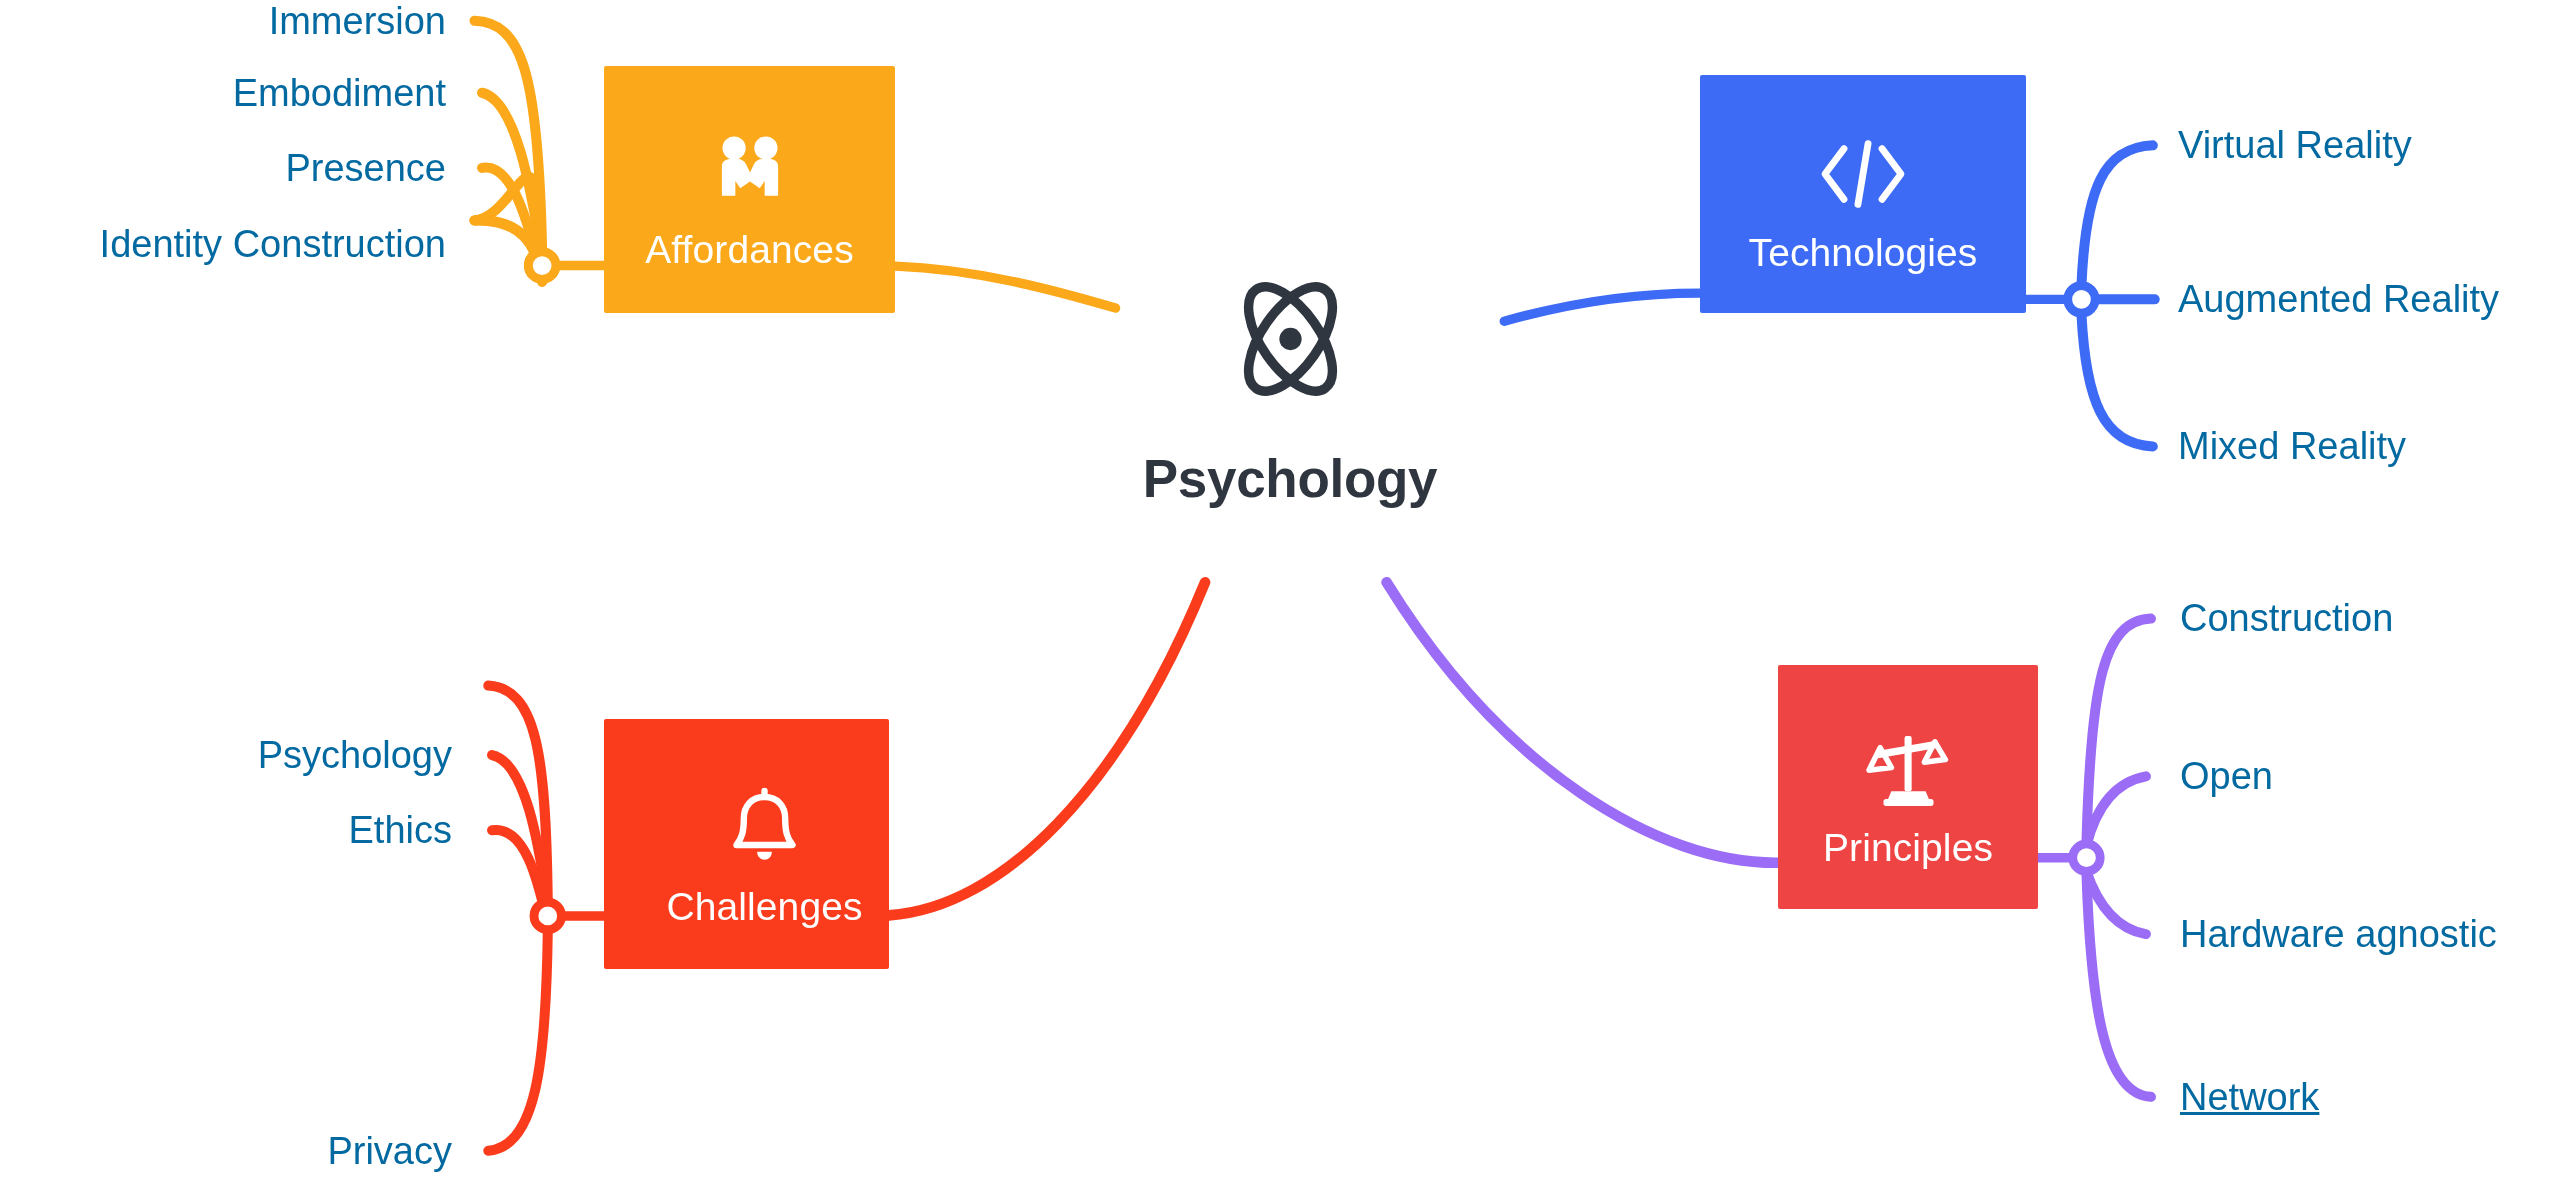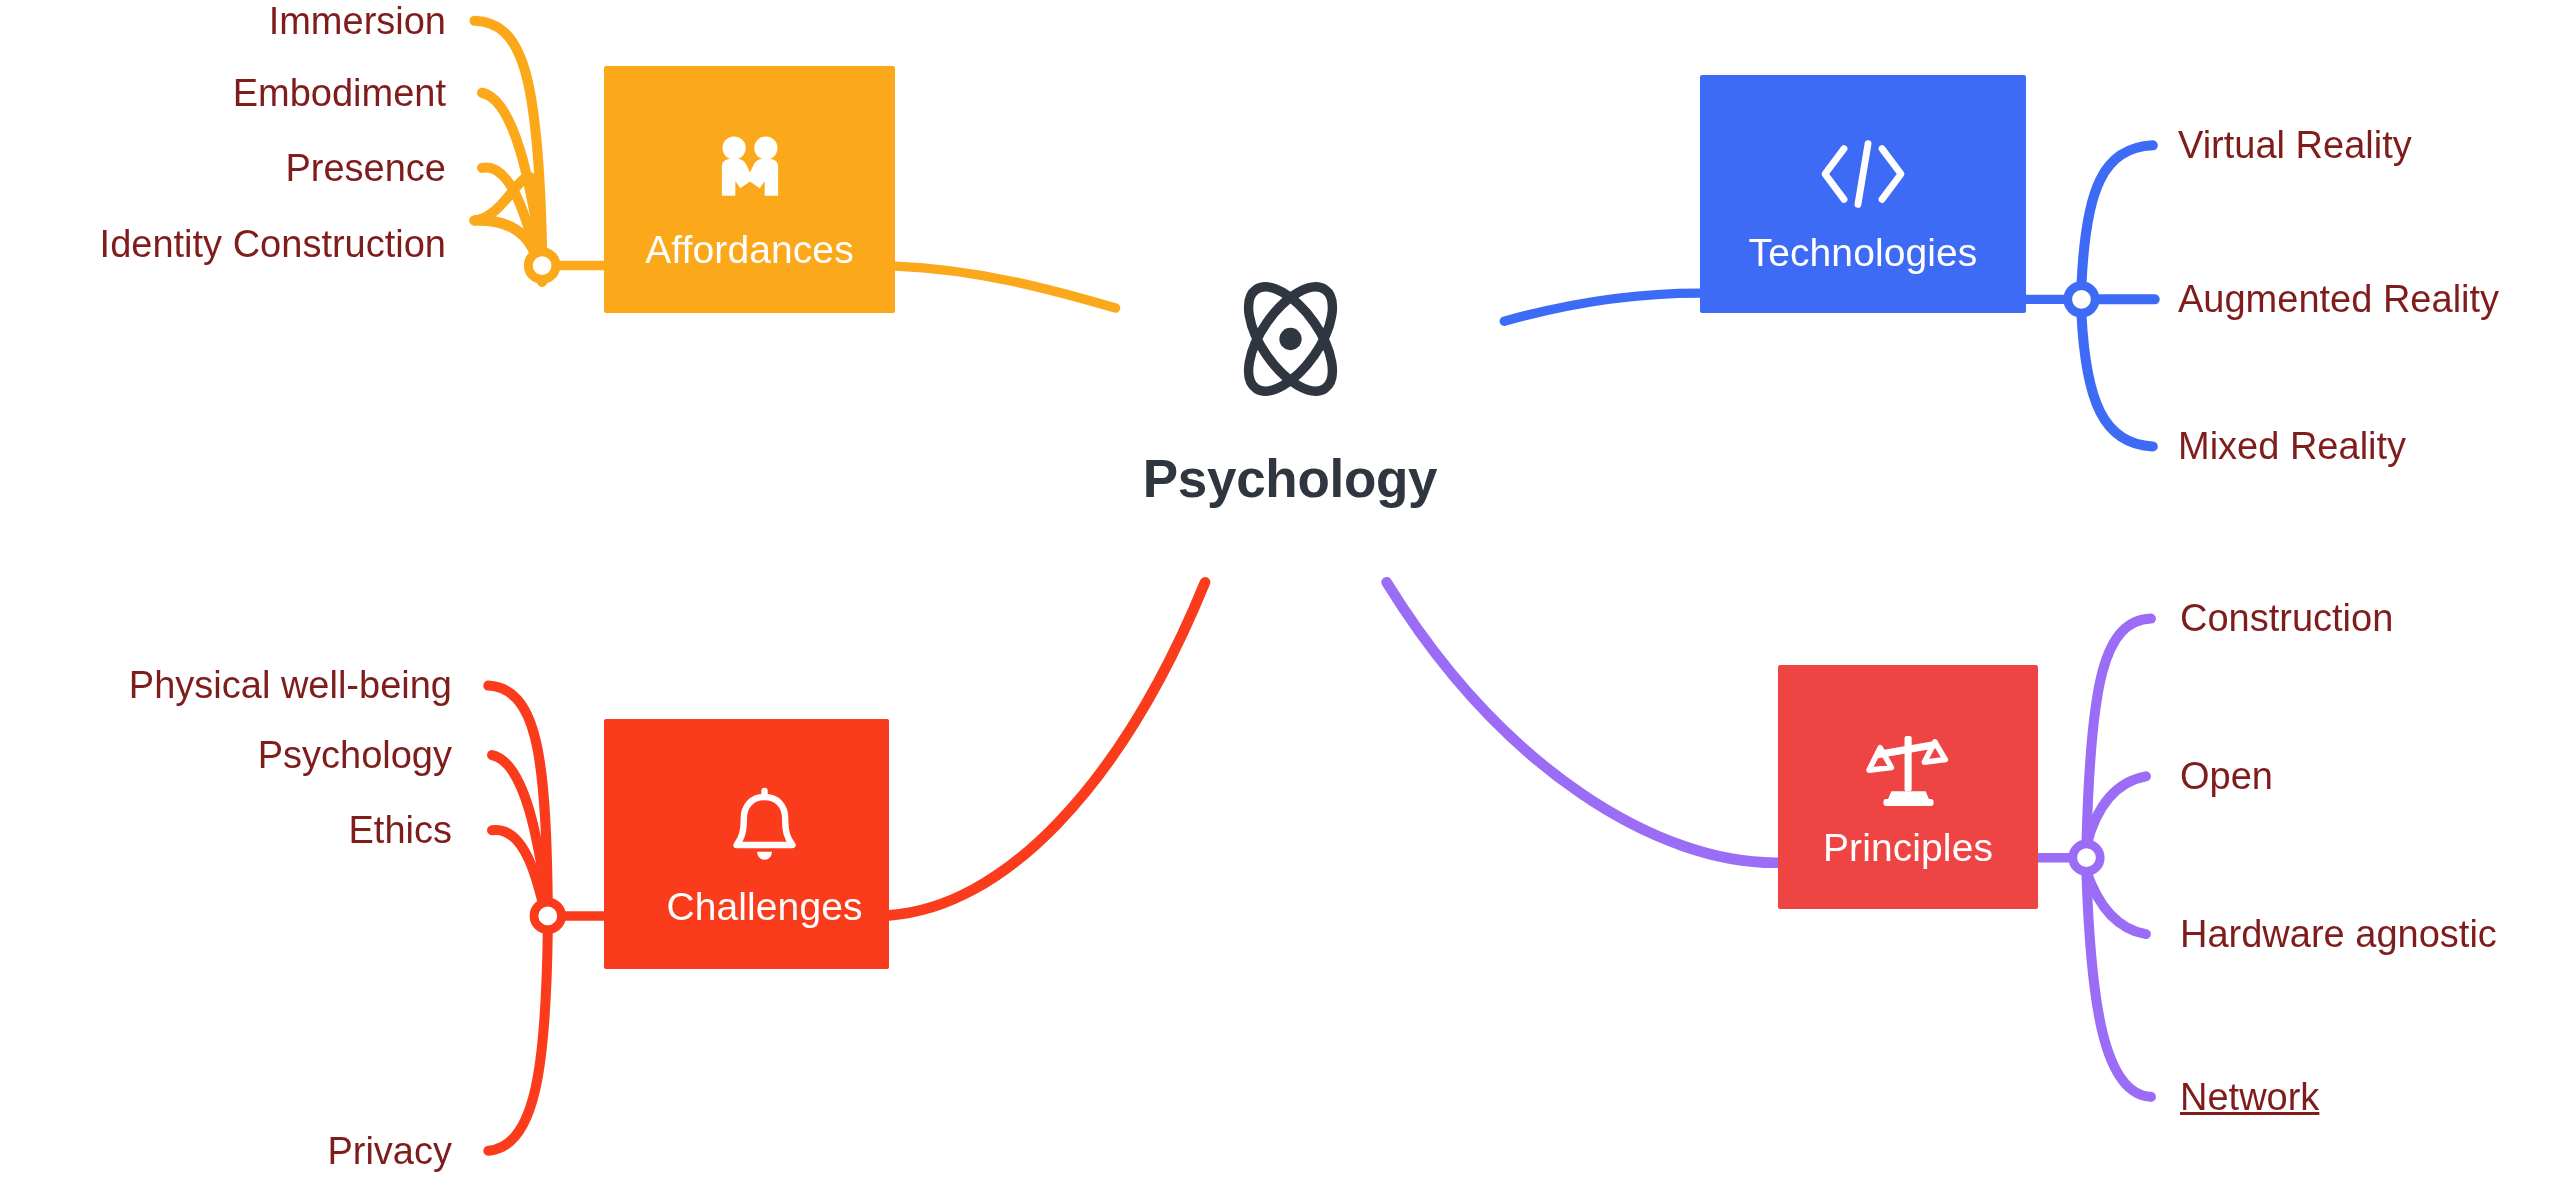"Immersion" .leaf-label { color: #7f1d1d -> #0369a1 }
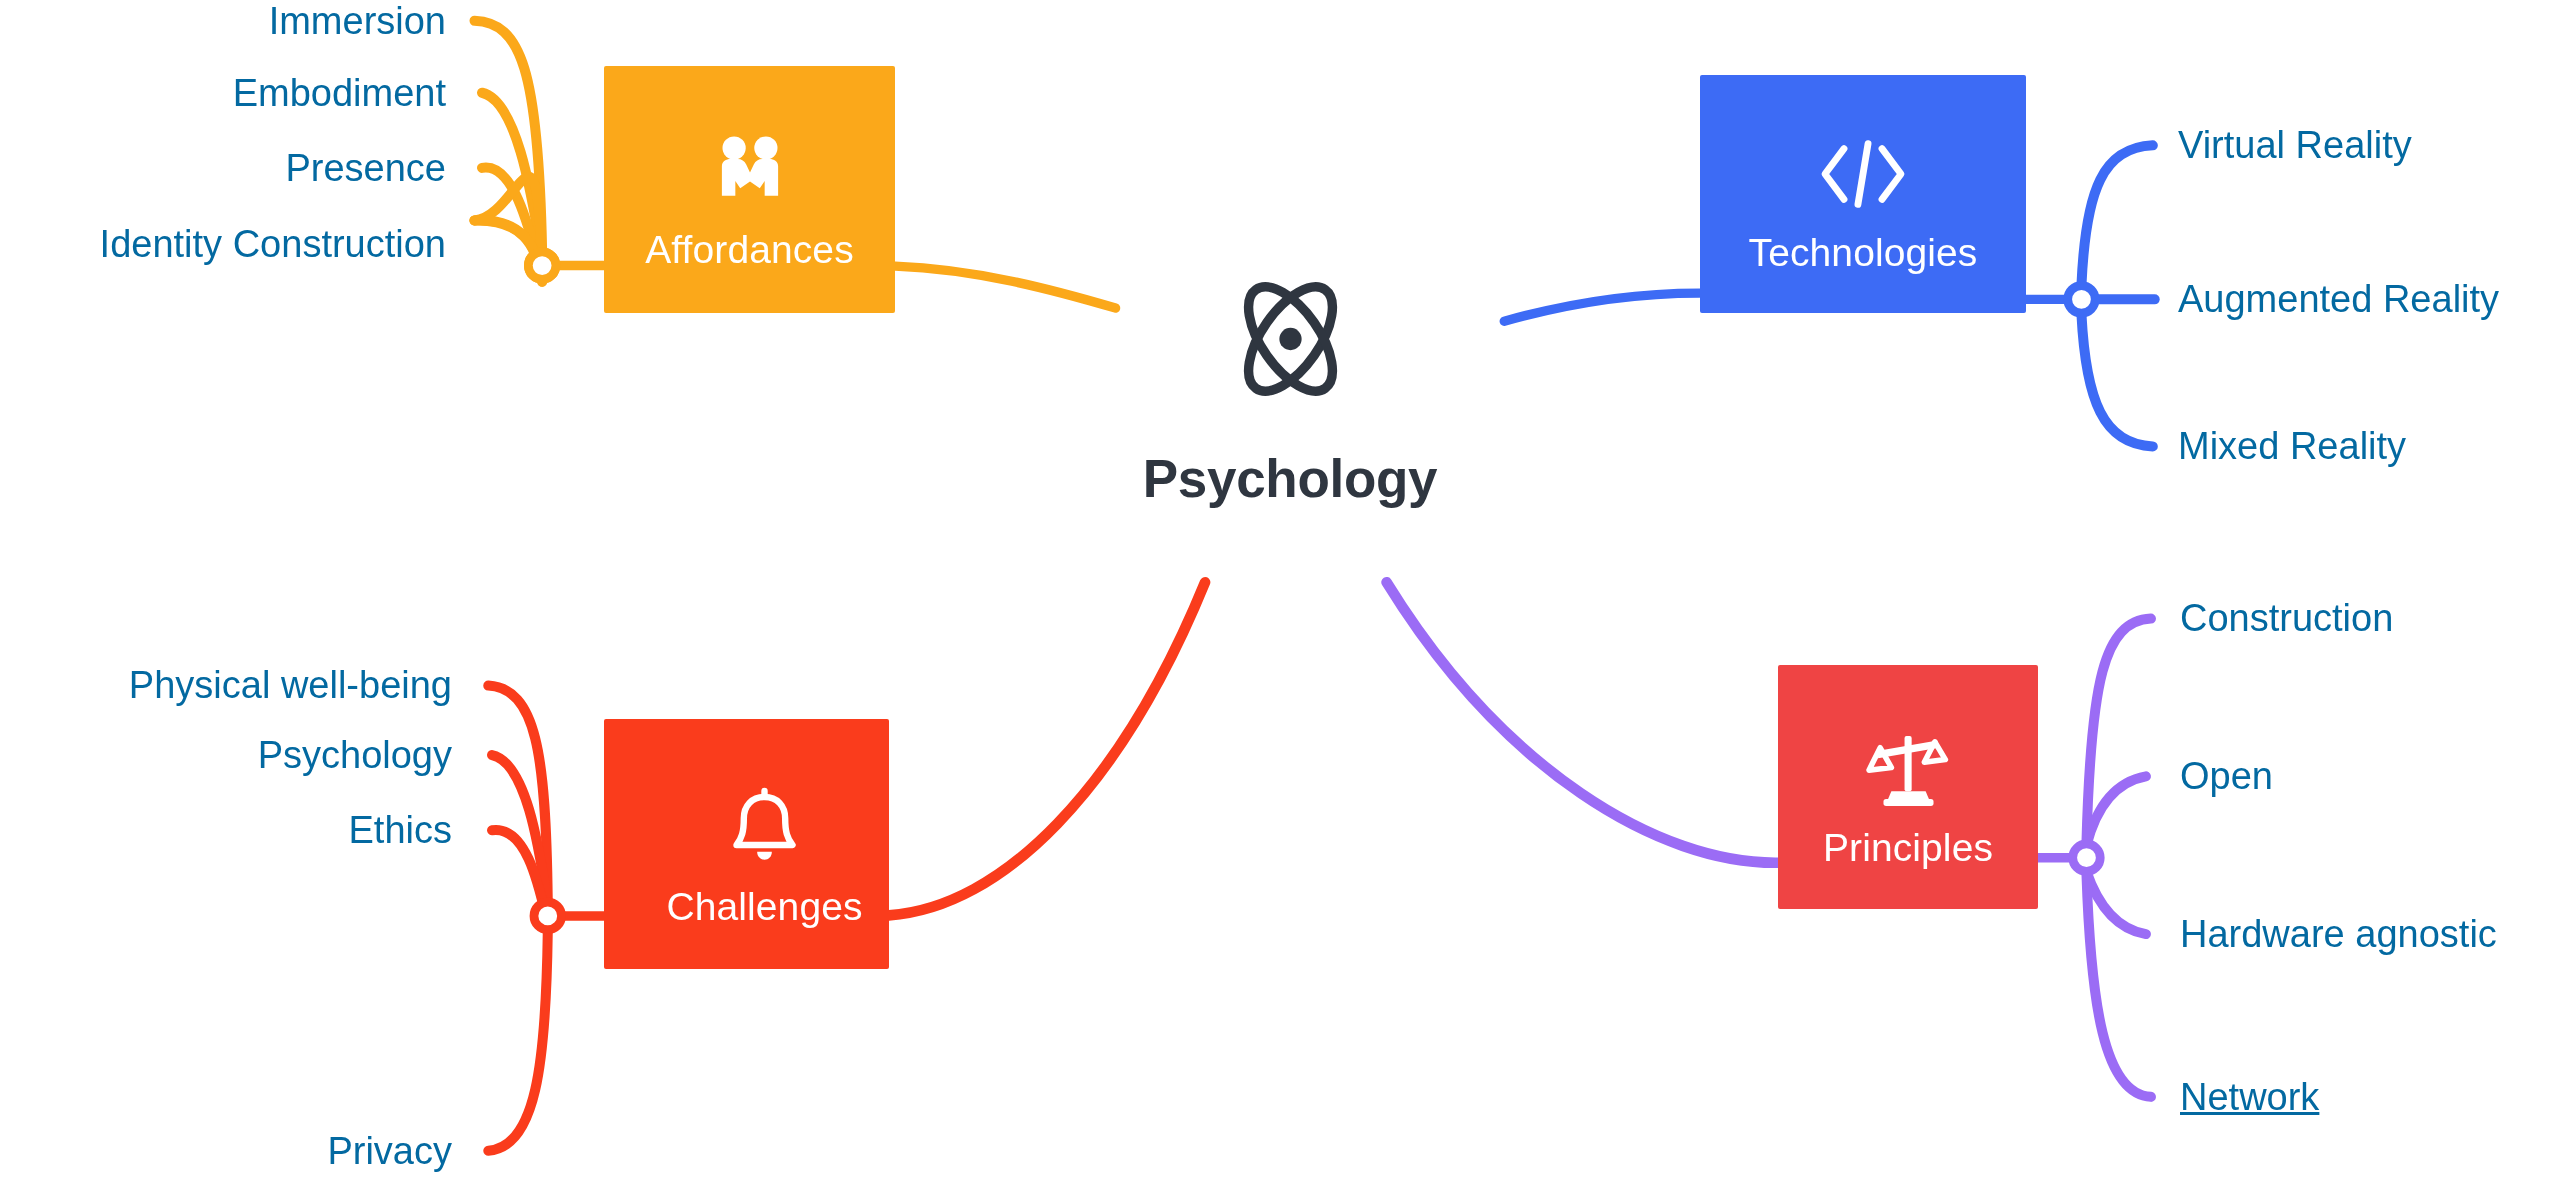"Physical well-being" div.leaf-label { html: <div>Physical well-being</div> -> none }
